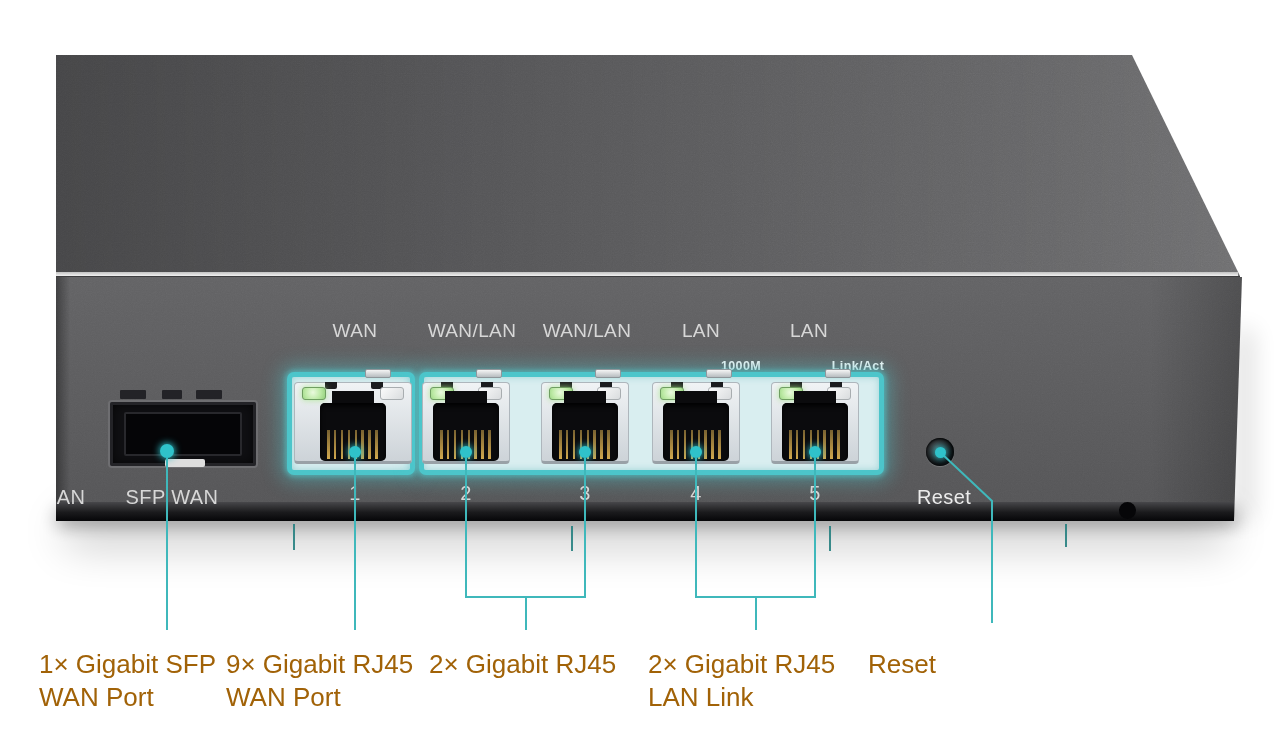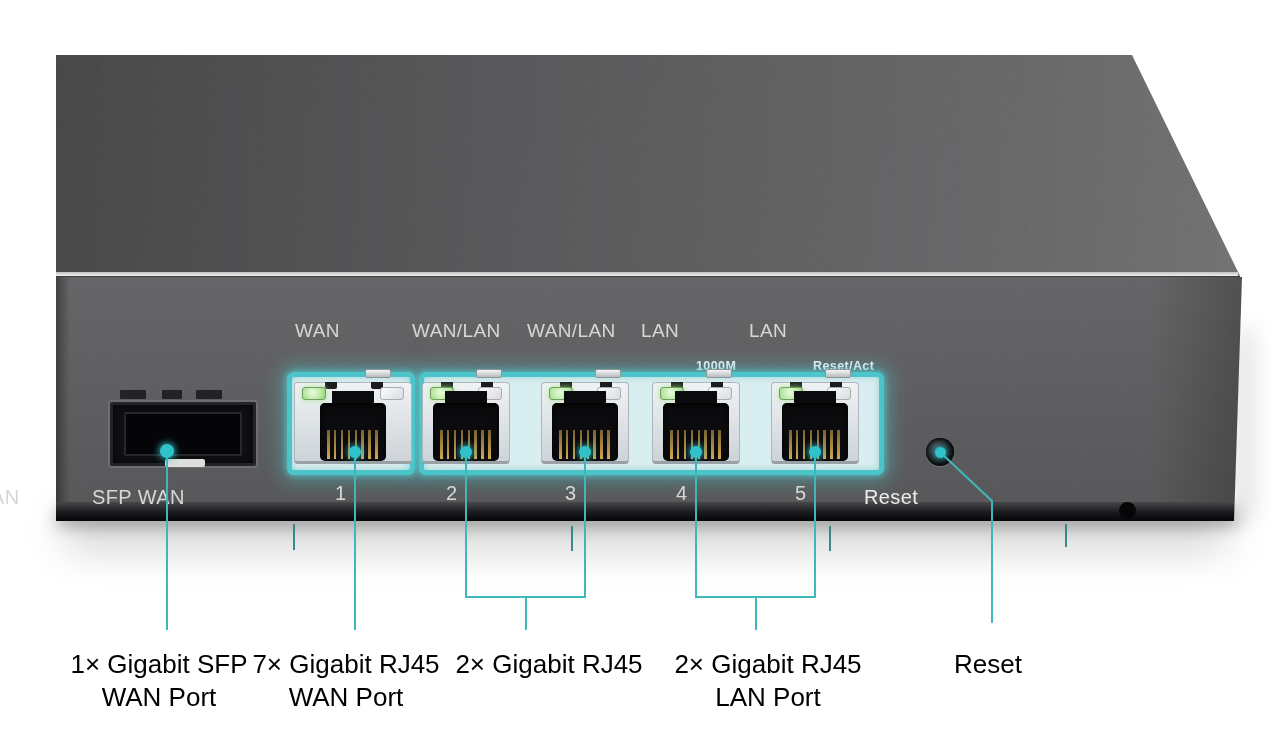"WAN" .panel-text { text-align: left -> center }
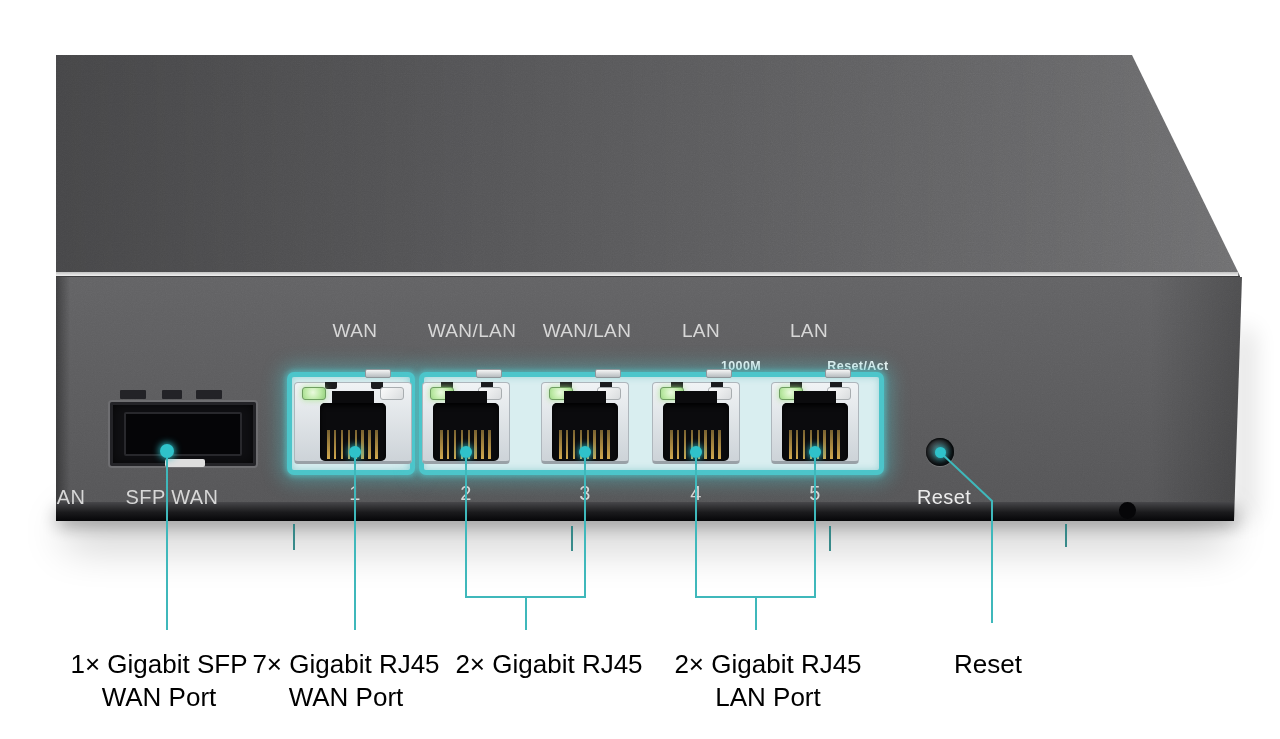"Reset/Act" div.panel-text { text: Reset/Act -> Link/Act }
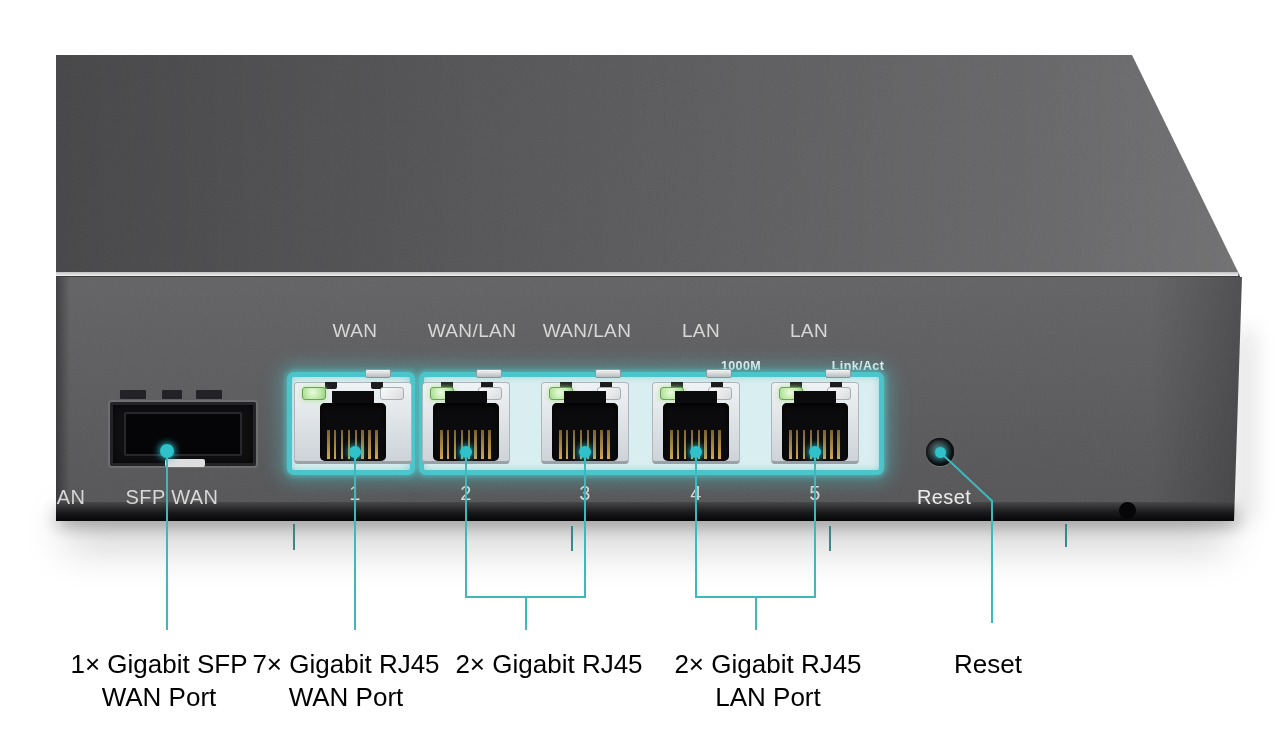"1× Gigabit SFP" .caption { color: #000000 -> #a16207; text-align: center -> left }
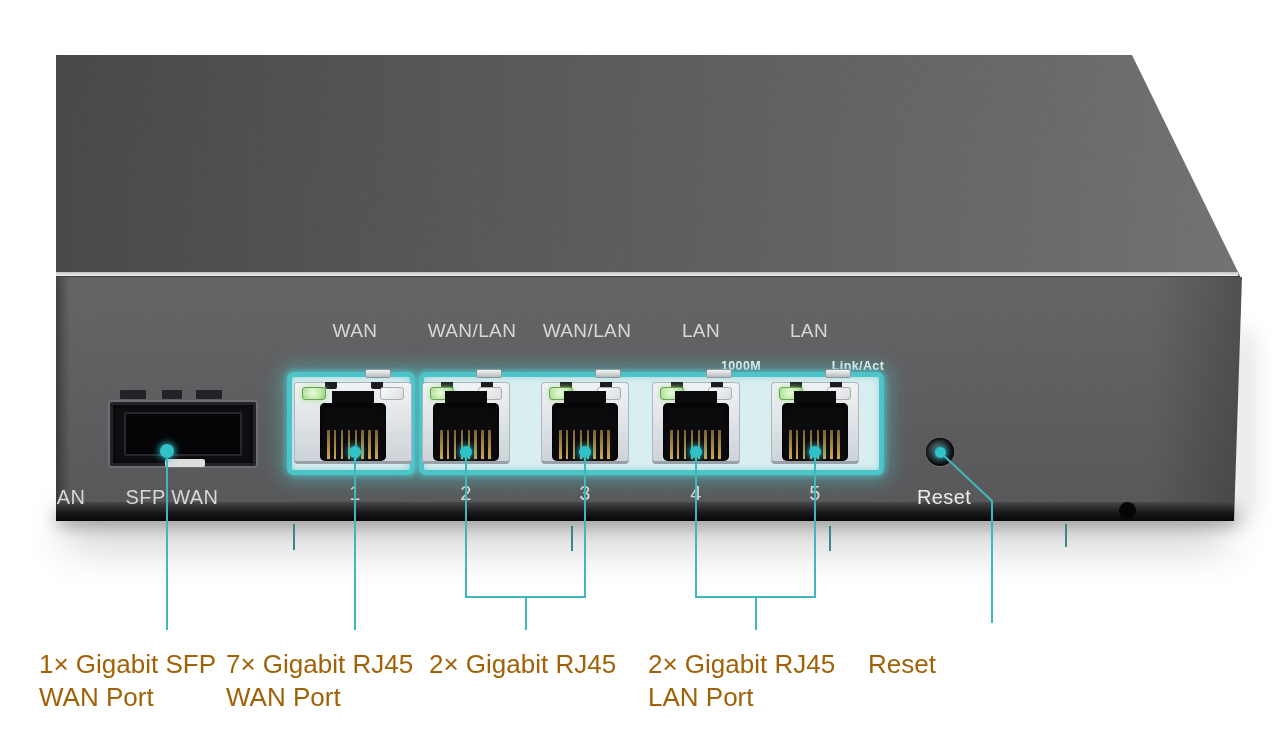"7× Gigabit RJ45" div { text: 7 -> 9 }
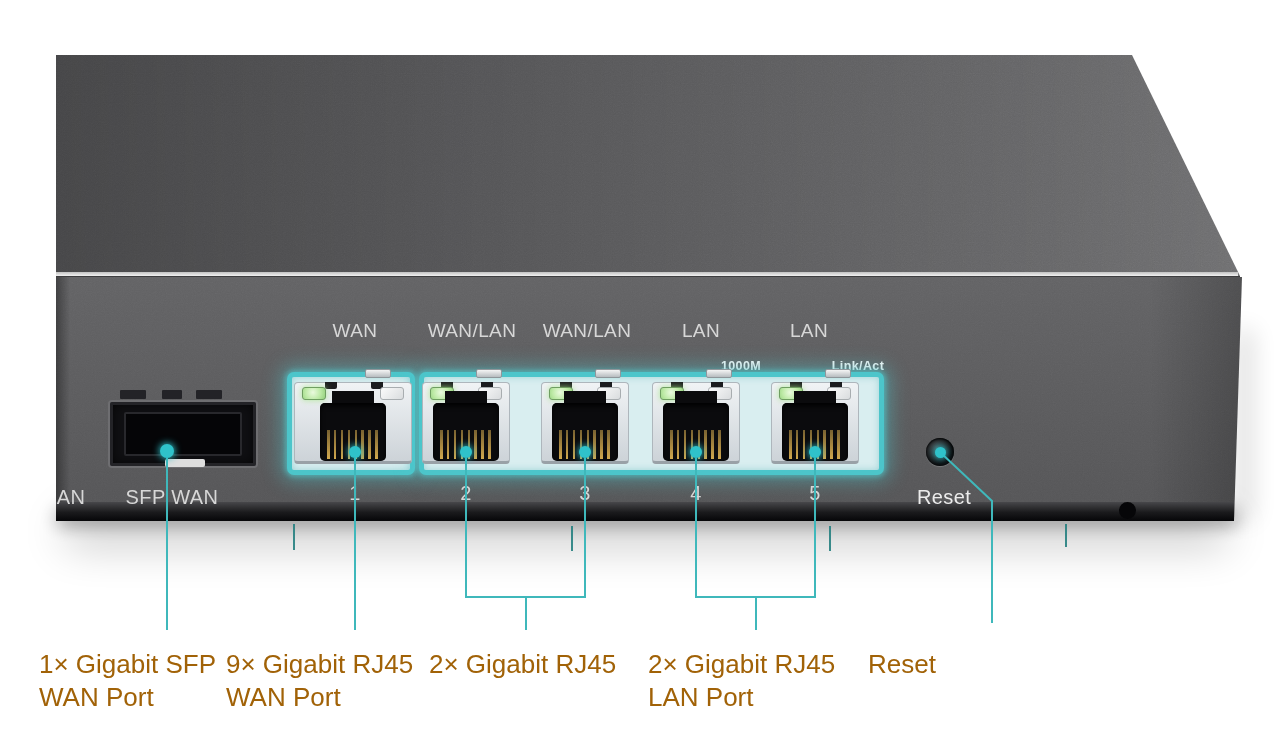"LAN Port" div { text: Port -> Link }
